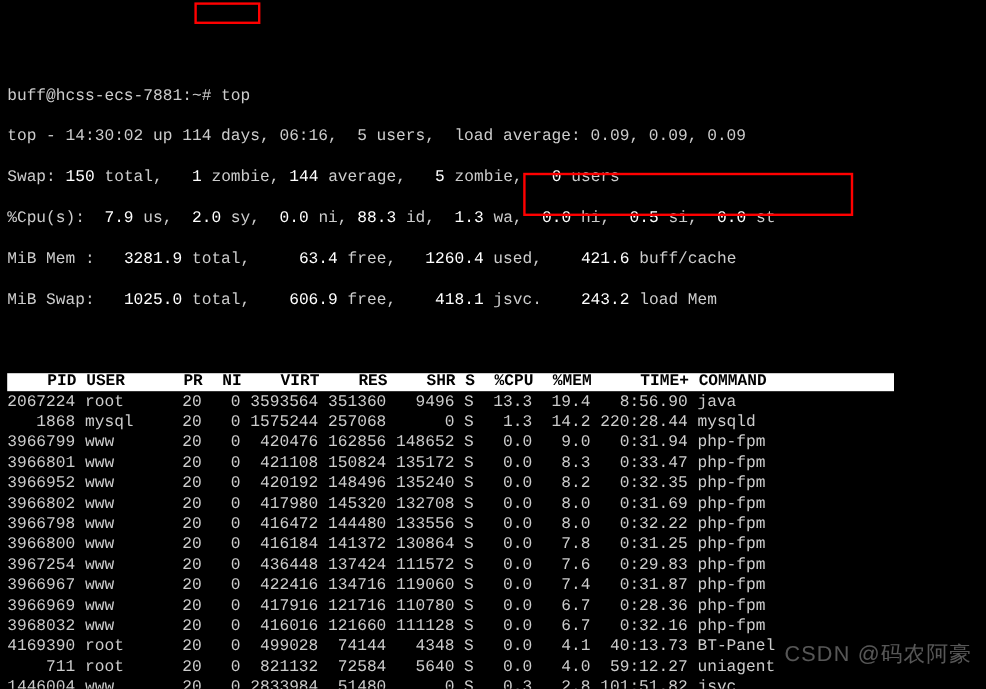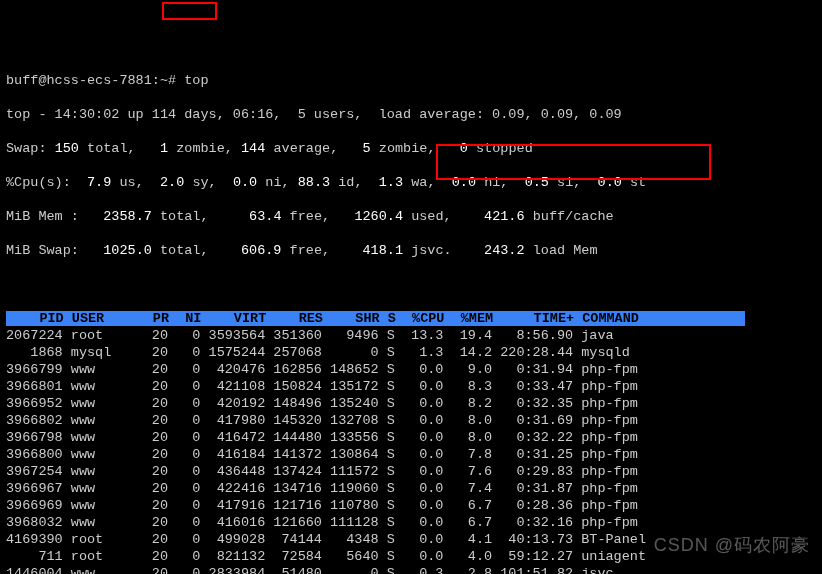"stopped" span { text: stopped -> users }
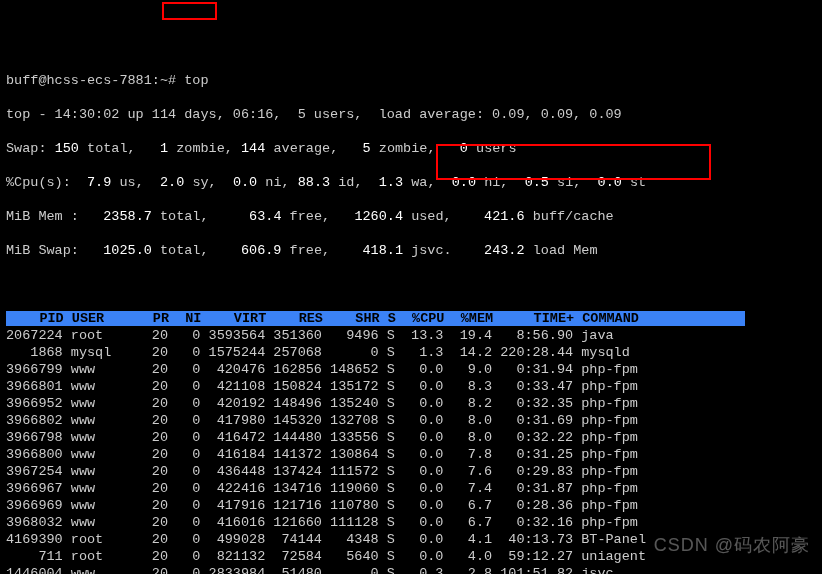"2358.7" span.bold { text: 2358.7 -> 3281.9 }
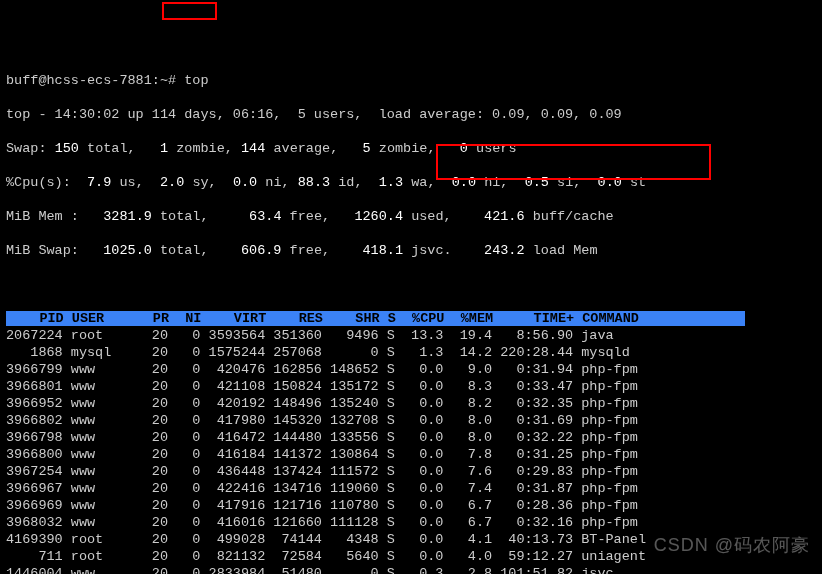"PID USER PR NI VIRT" .inv { background: #3b82f6 -> #ffffff }
